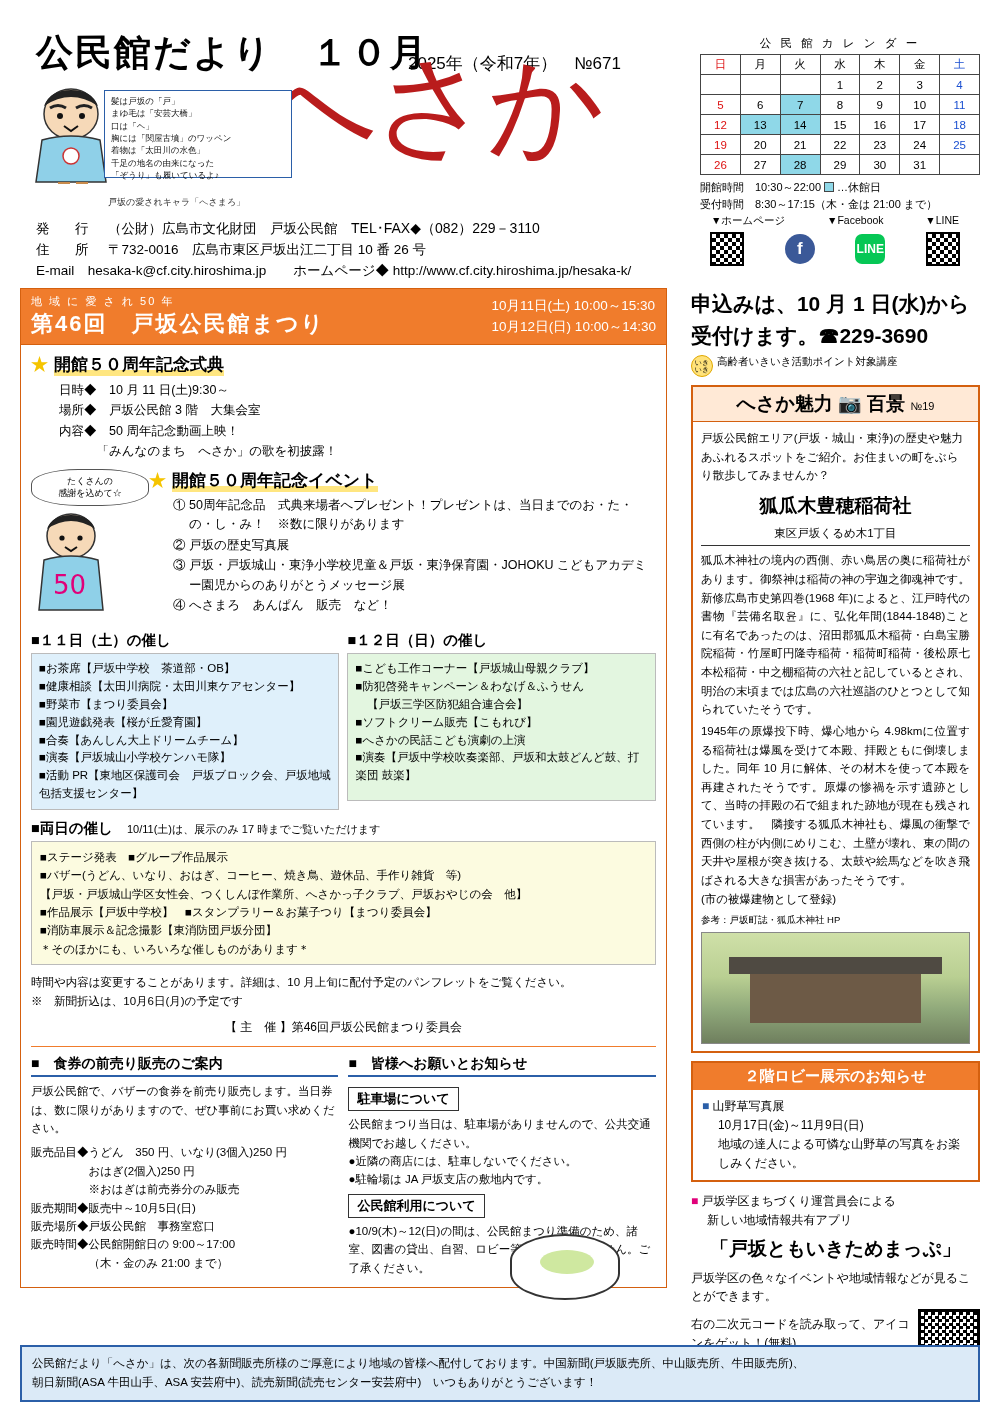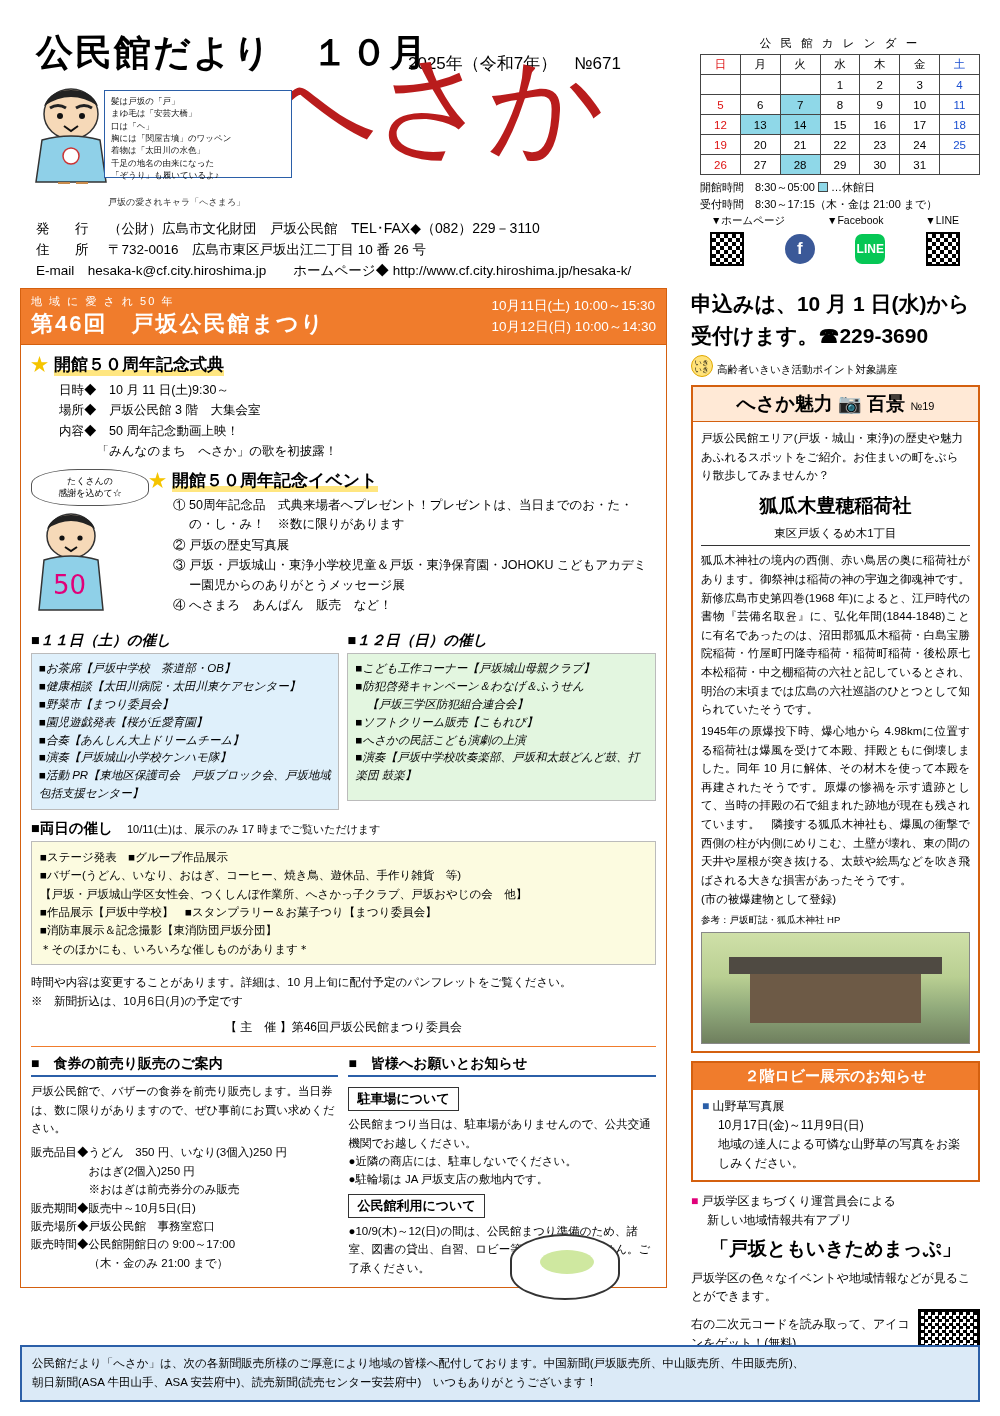"開館時間 8:30～05:00" span { text: 8:30～05:00 -> 10:30～22:00 }
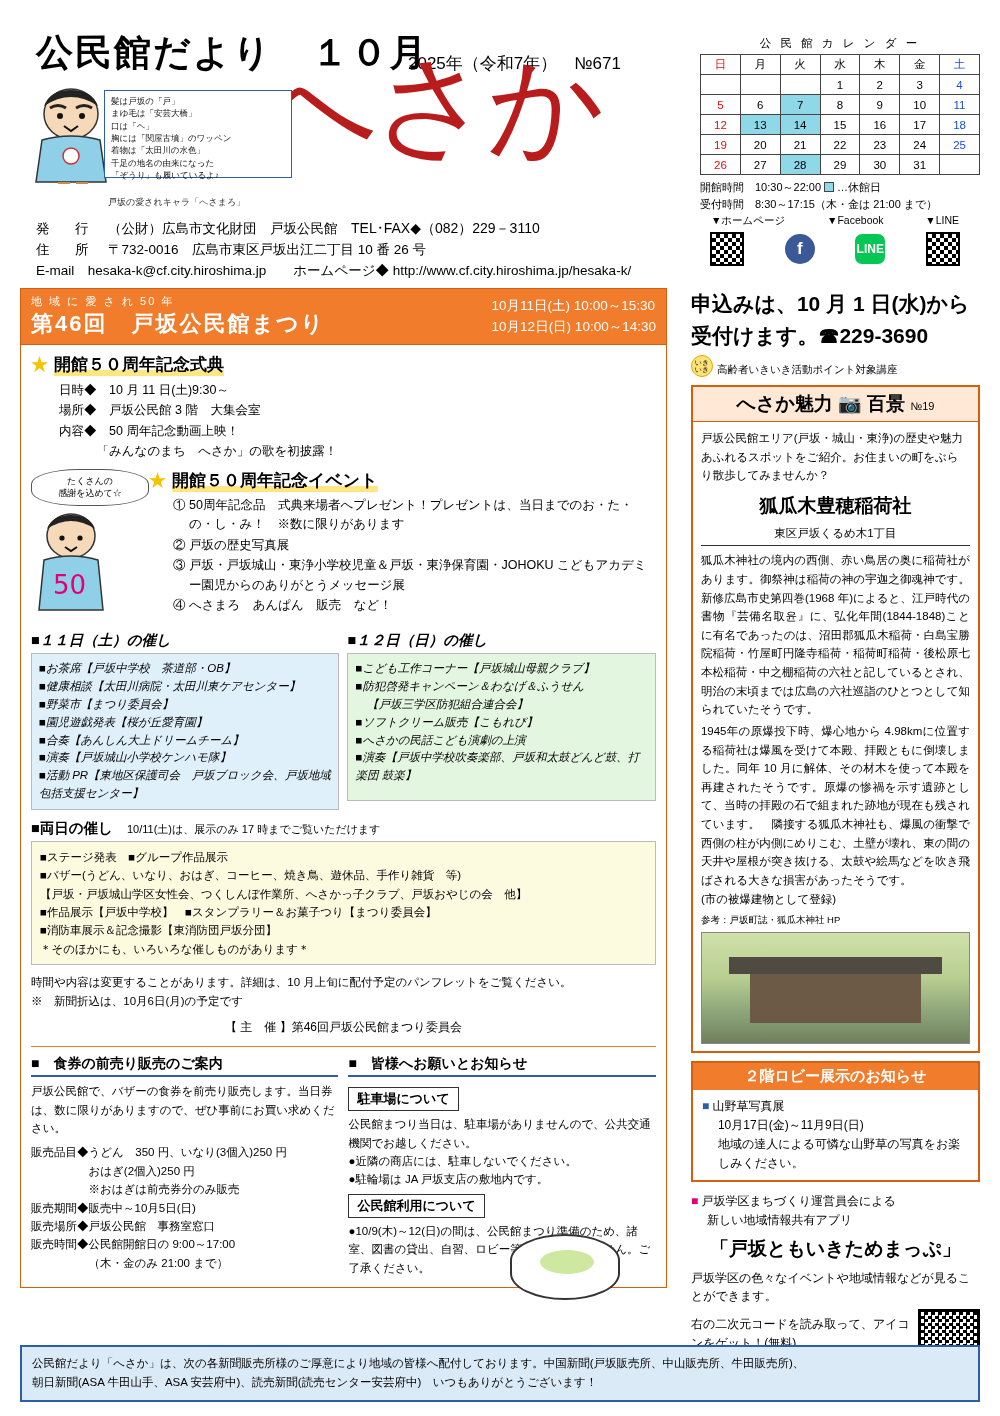"高齢者いきいき活動ポイント対象講座" .apply-note { align-items: flex-end -> flex-start }
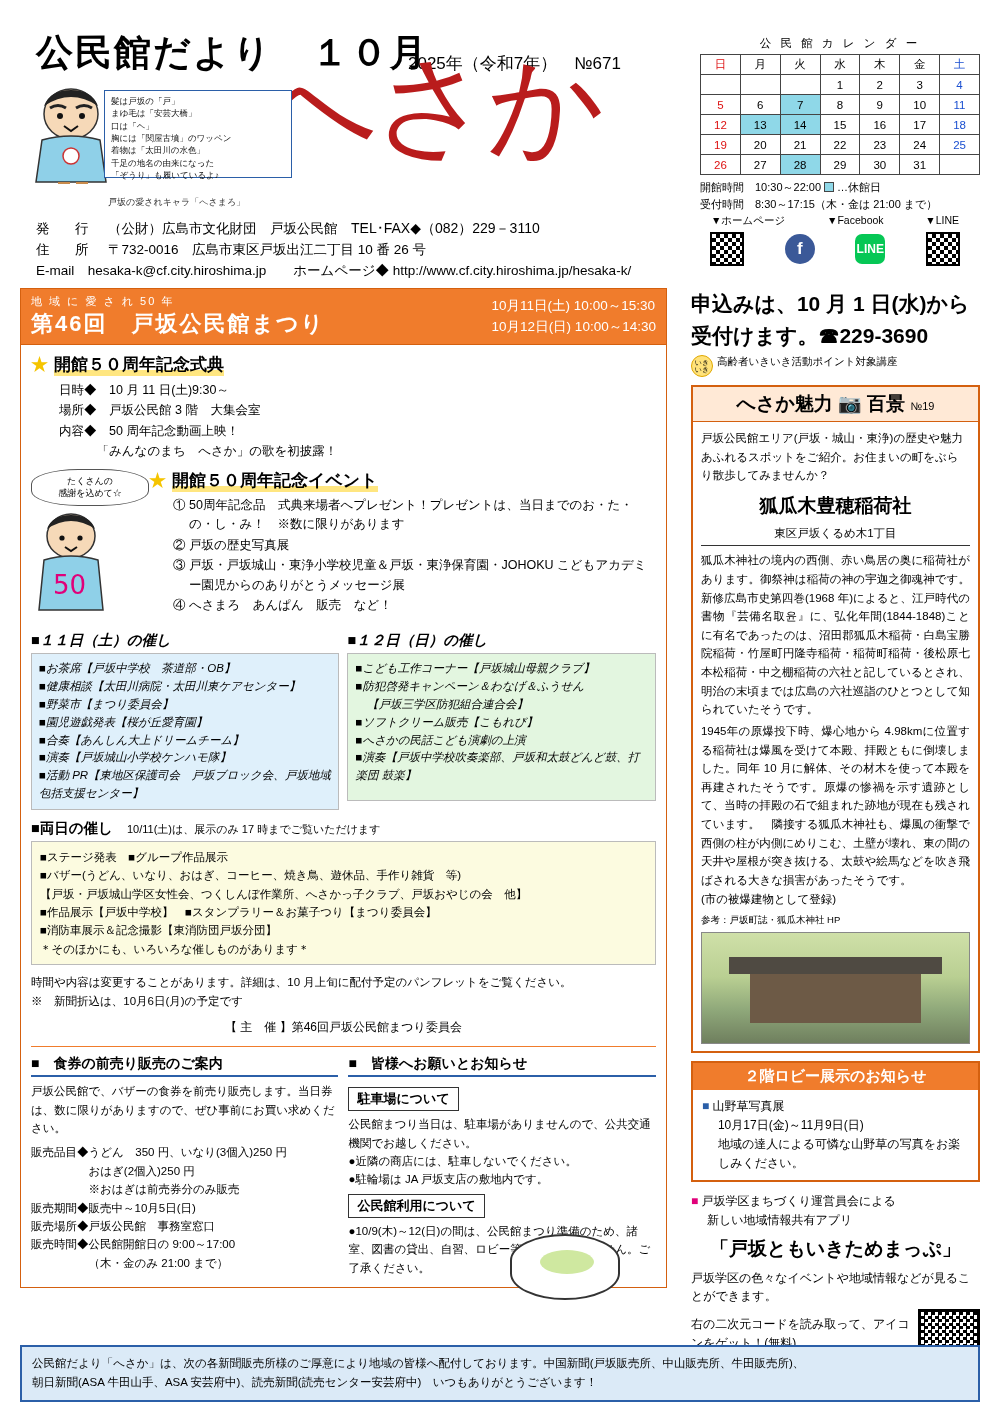"■１１日（土）の催し" .ev-box { font-style: italic -> none }
